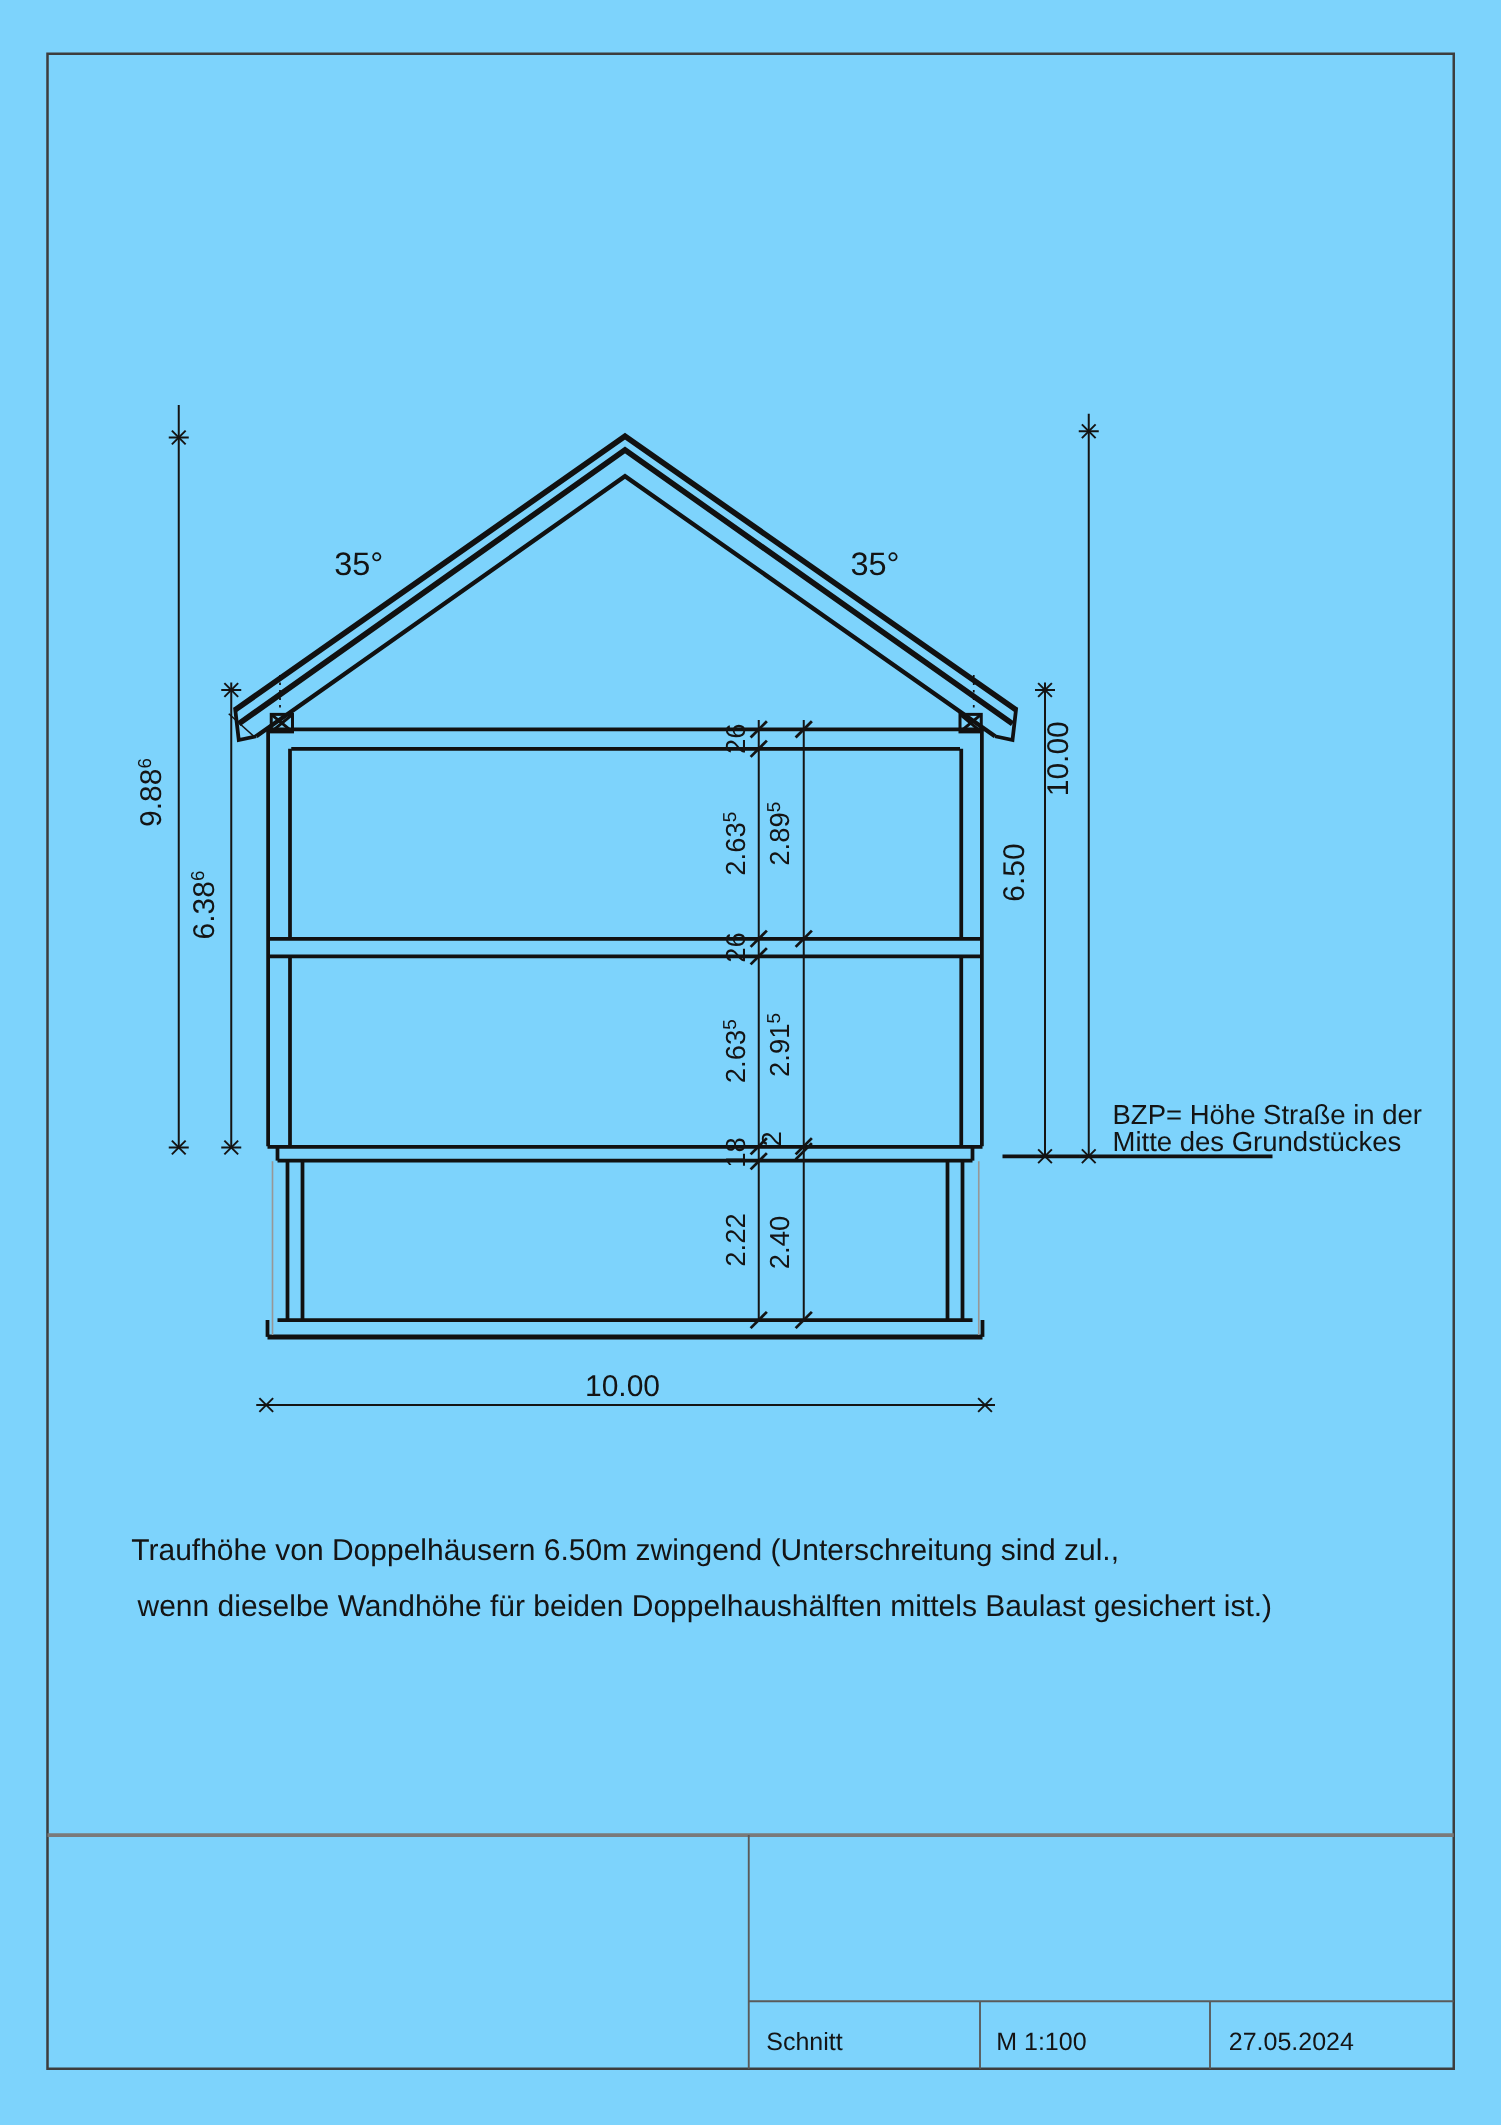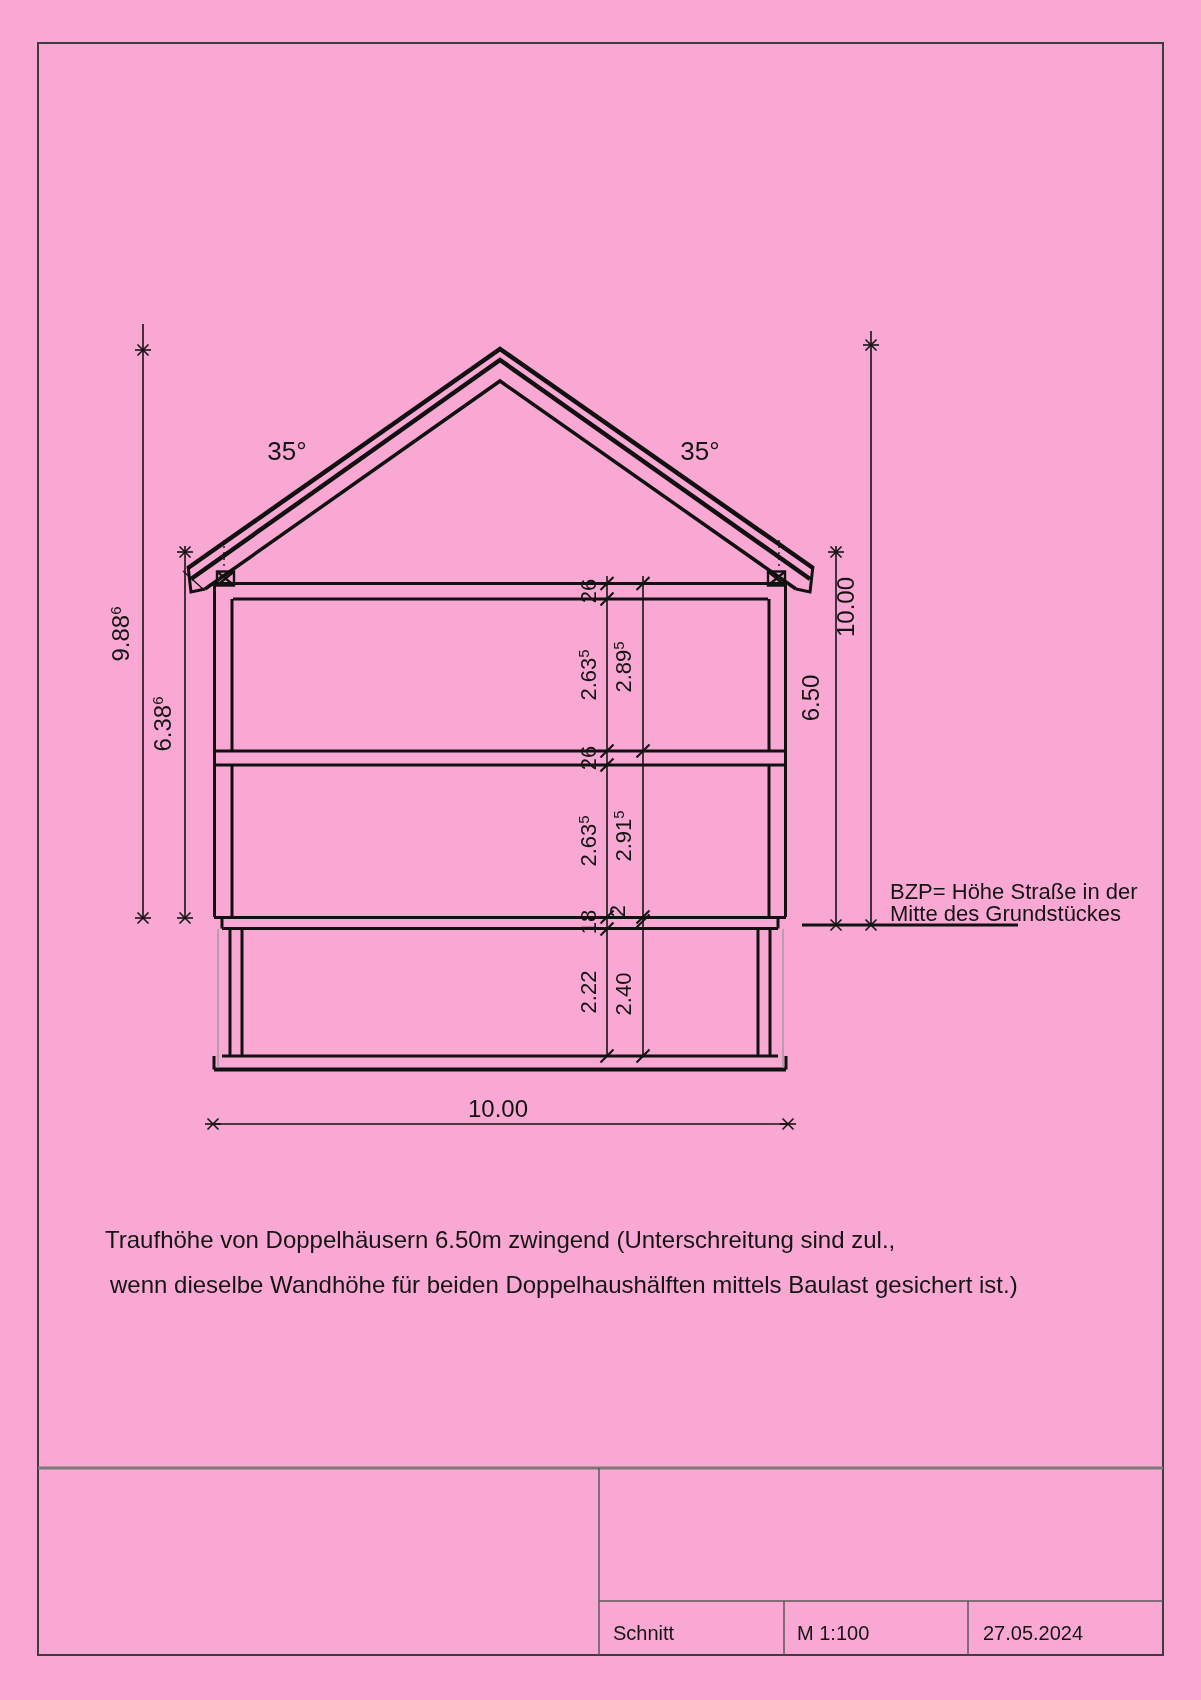"35°" .page { background: #f9a8d4 -> #7dd3fc }
